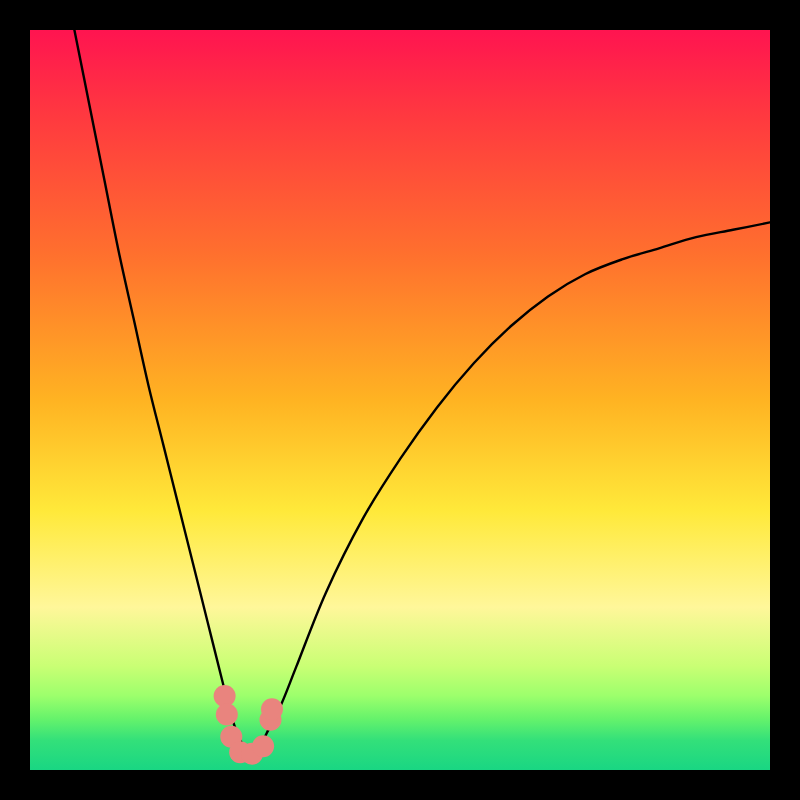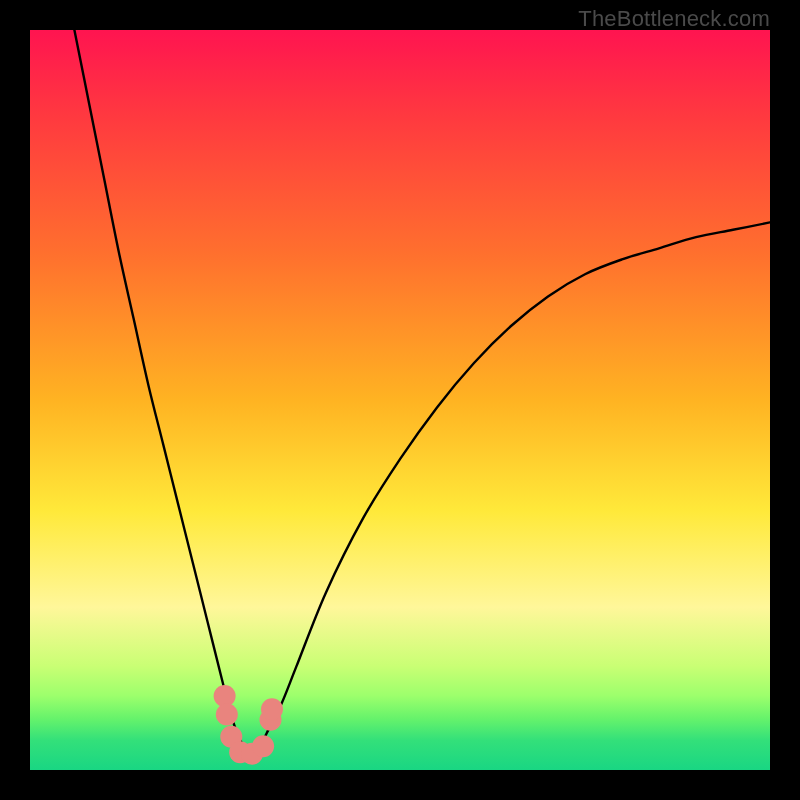"TheBottleneck.com" div.watermark { html: <div>TheBottleneck.com</div> -> none }
